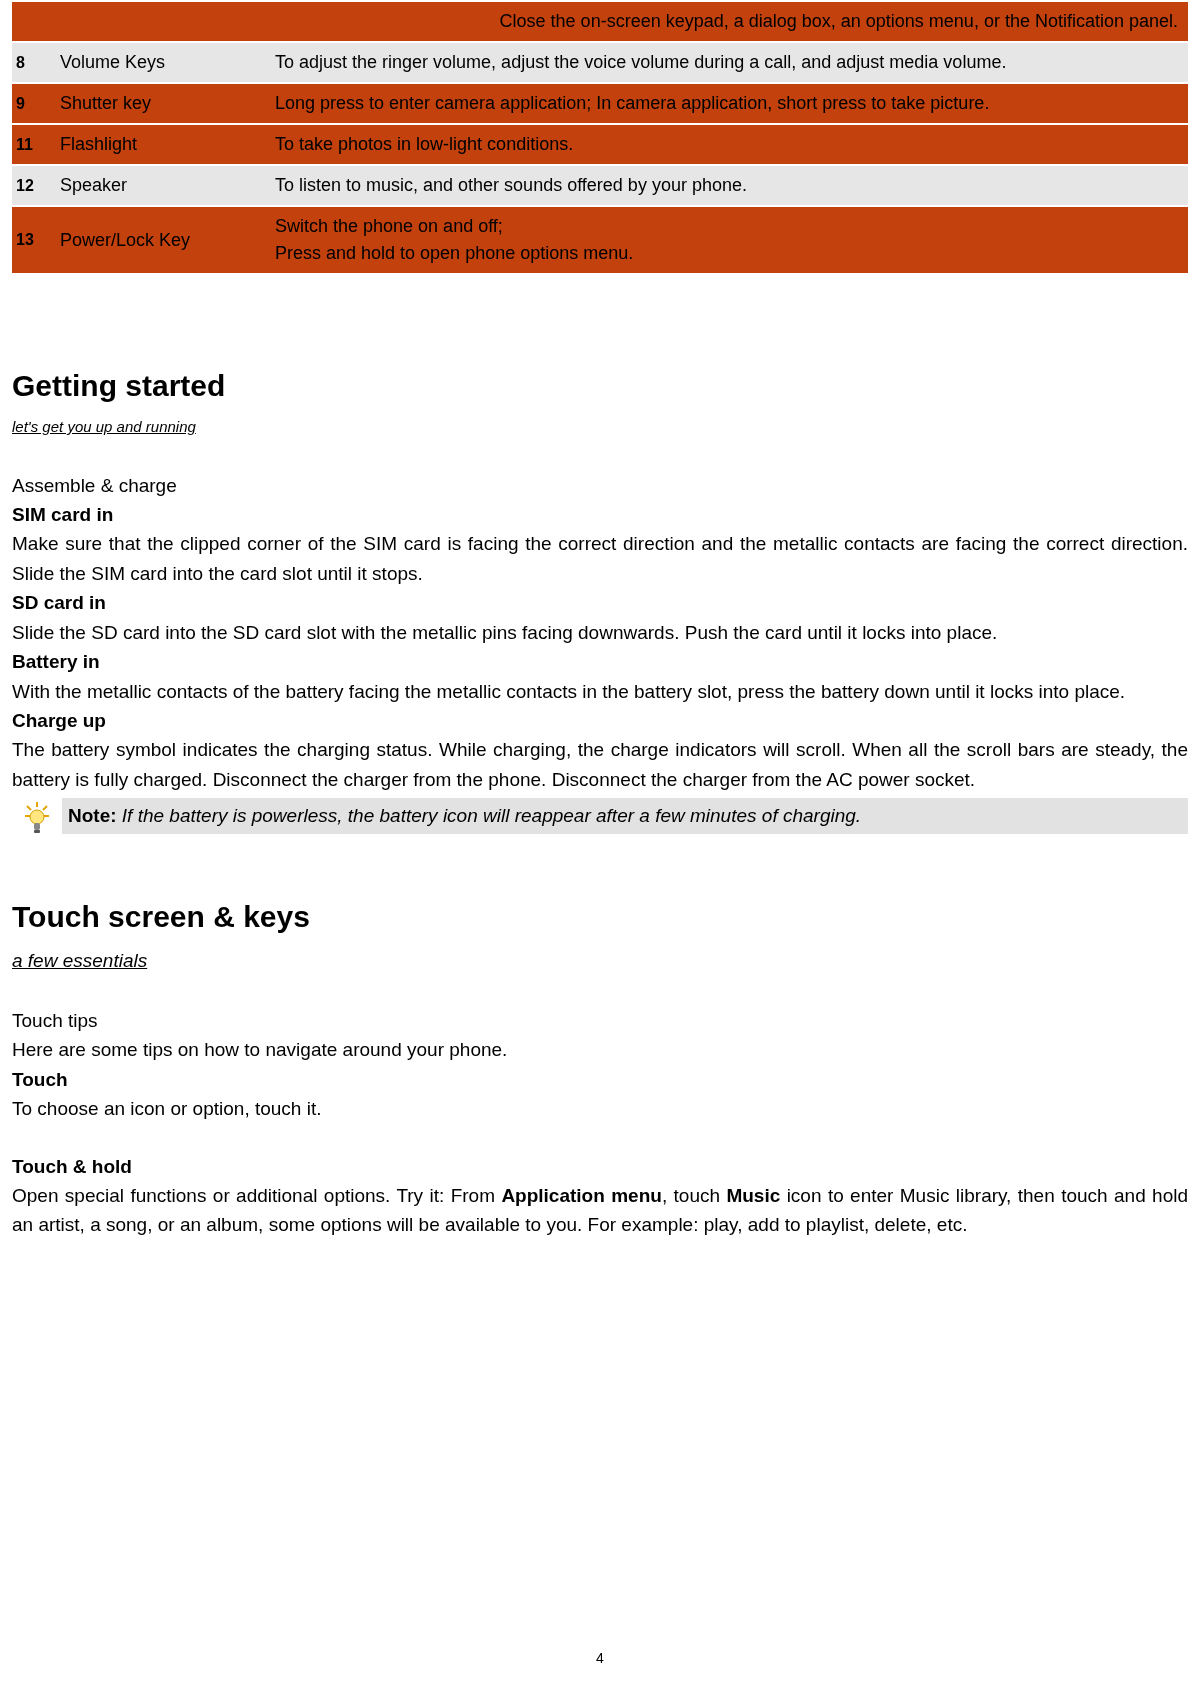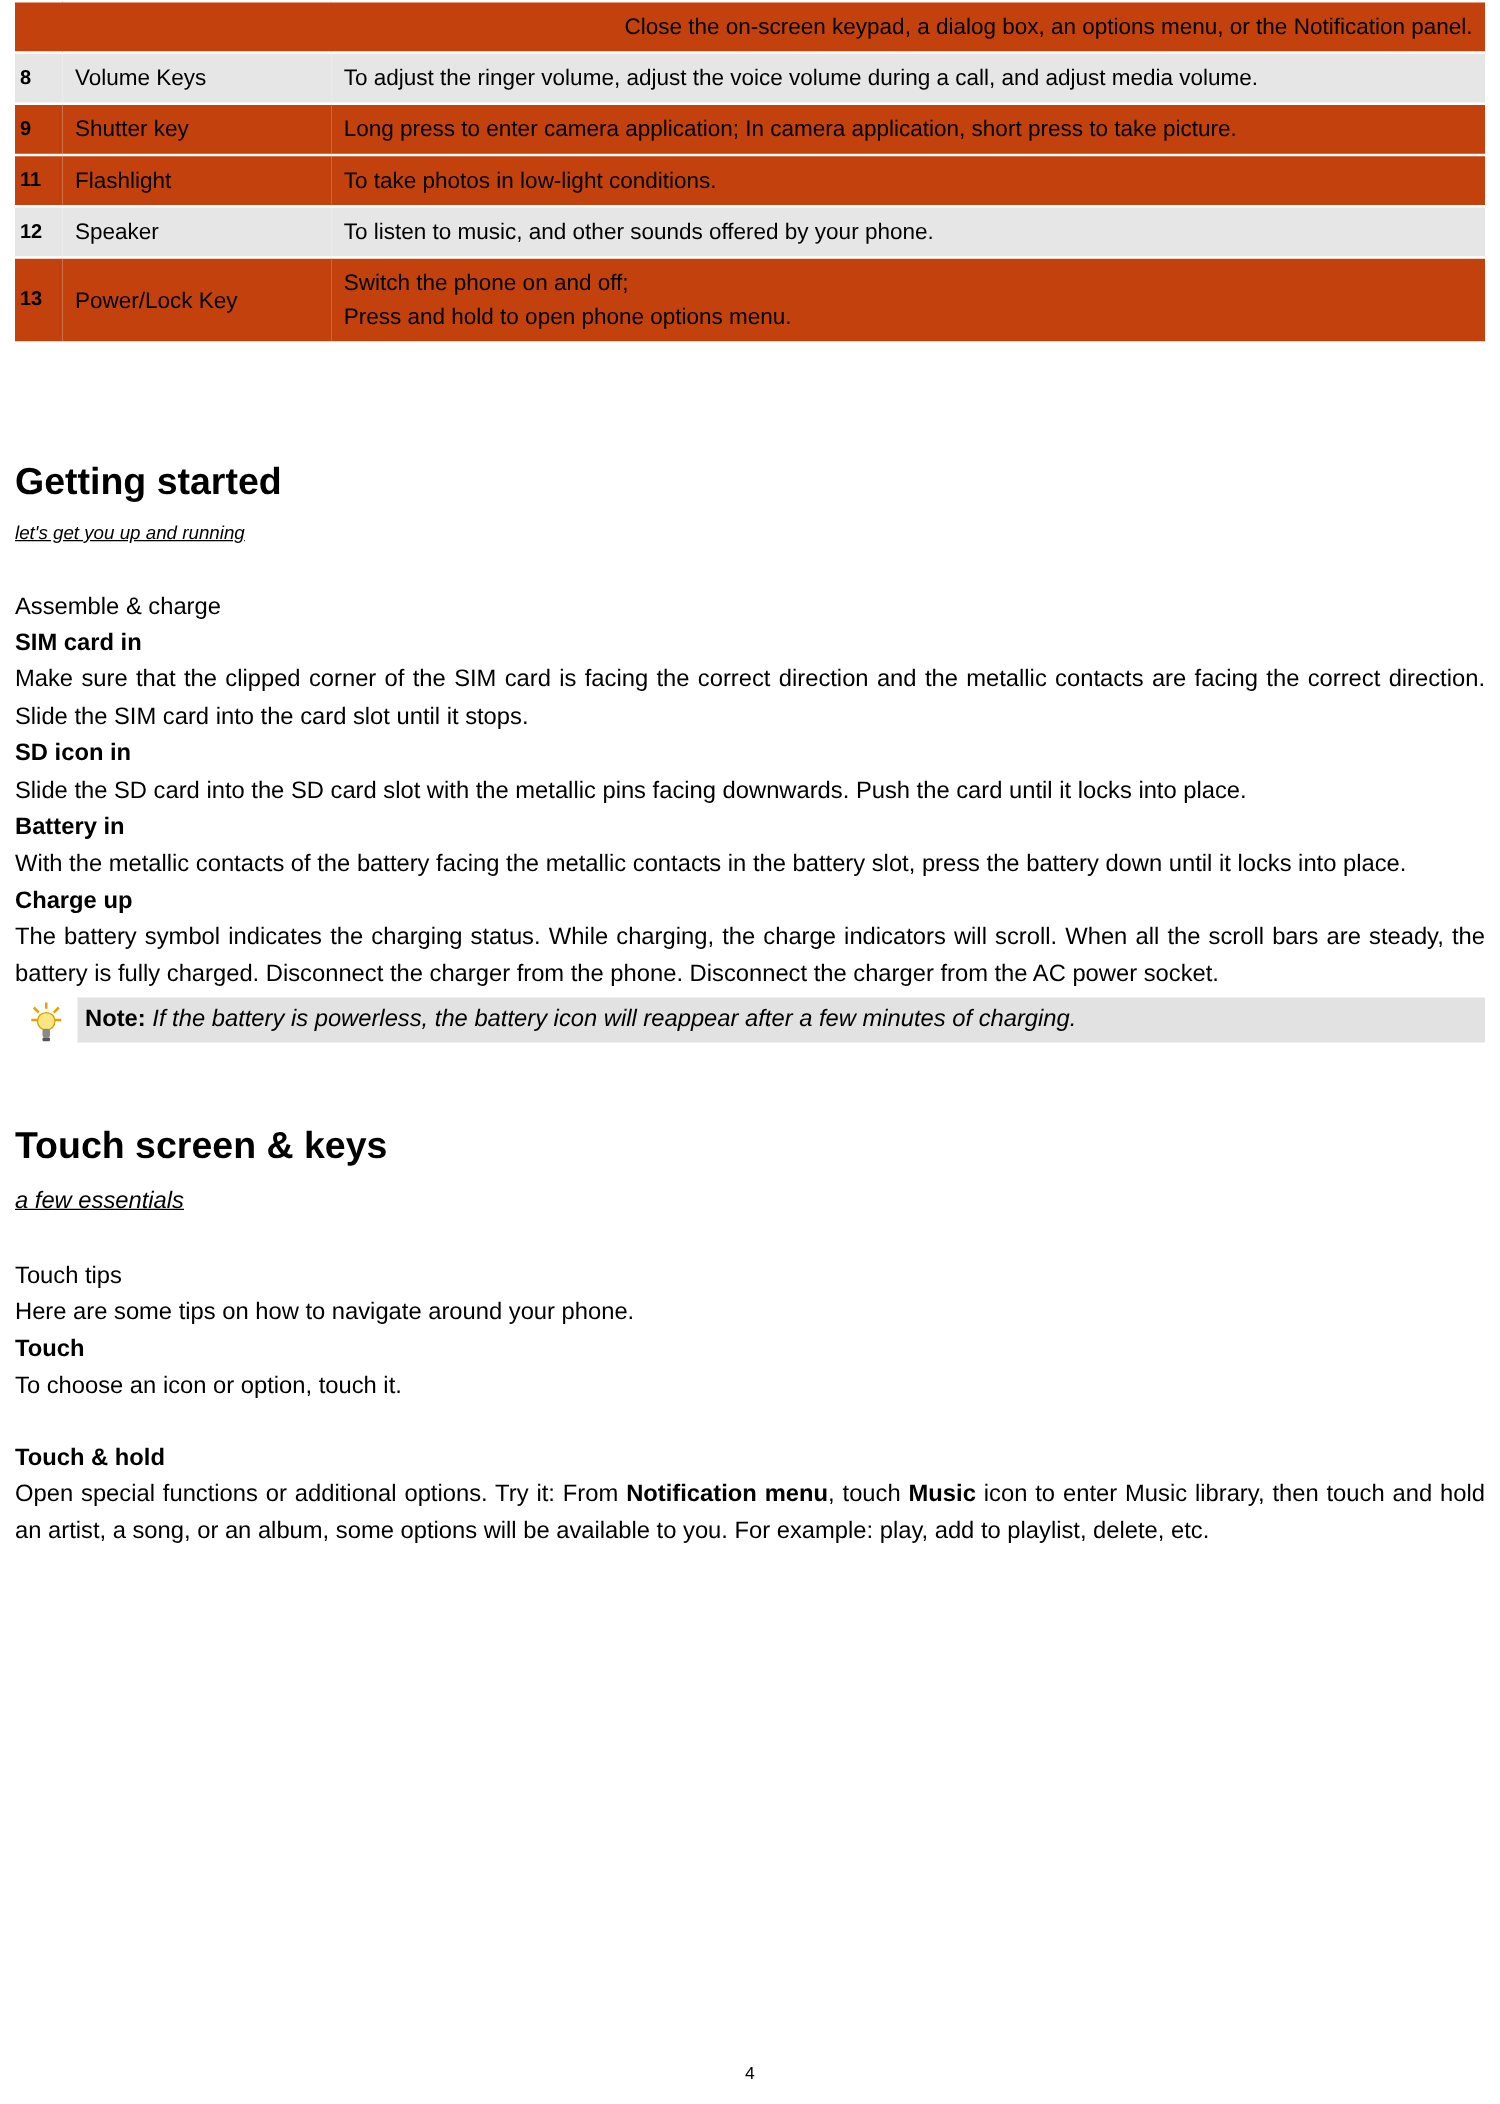"SD icon in" p.bold-heading { text: icon -> card }
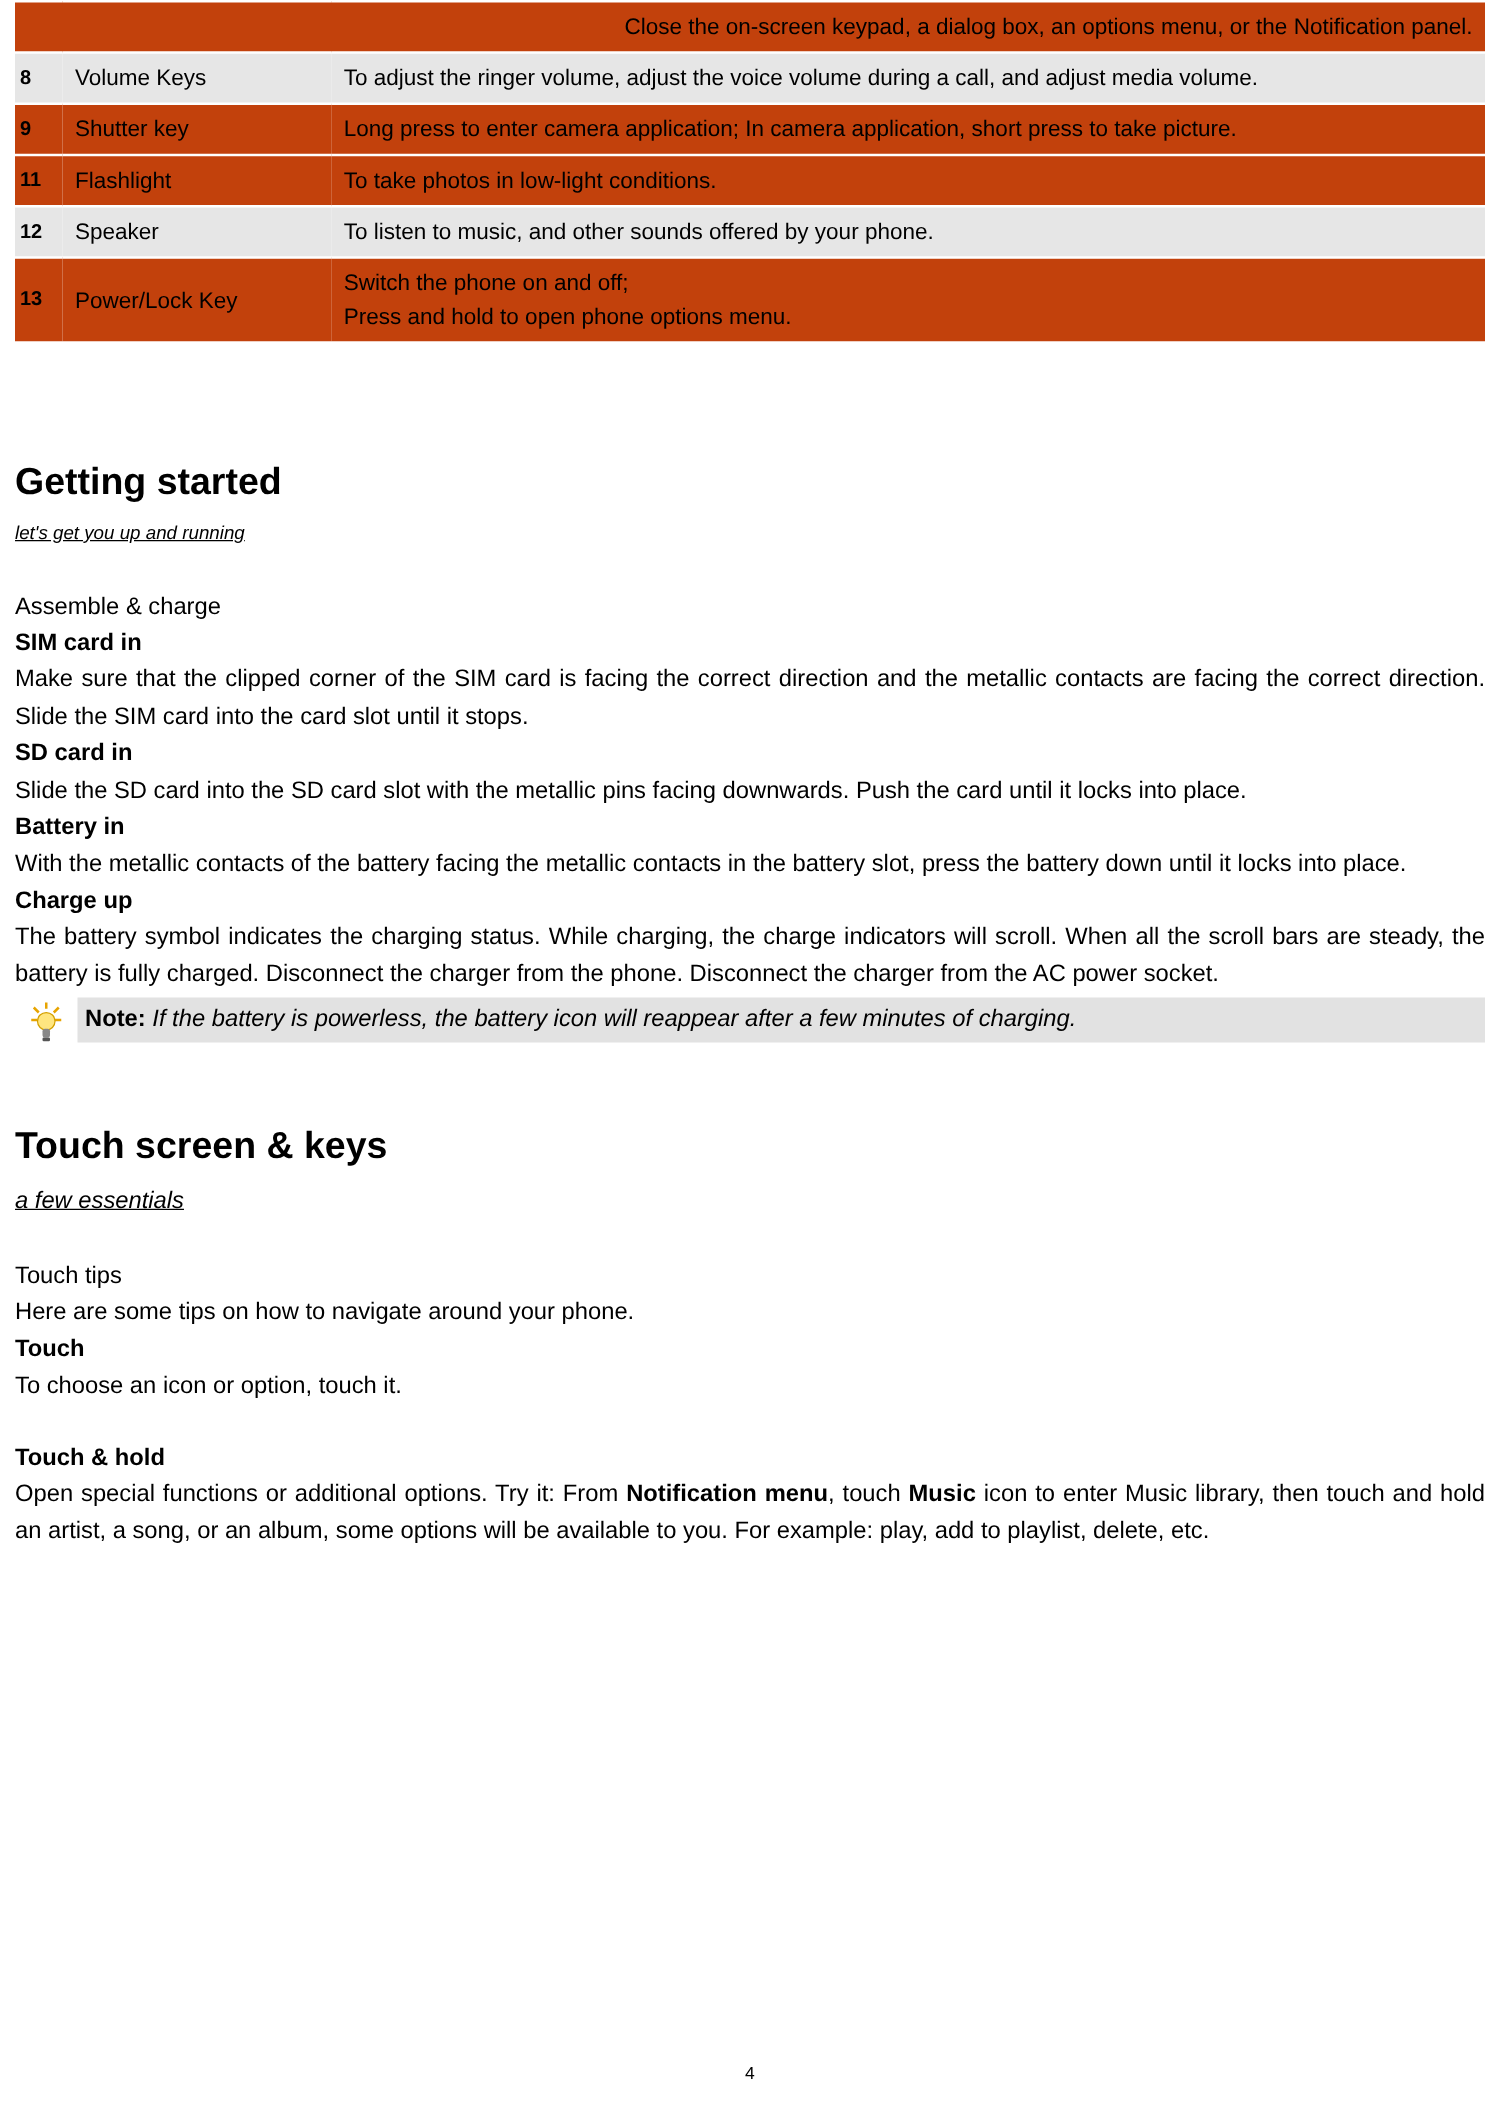"Notification menu" b { text: Notification -> Application }
